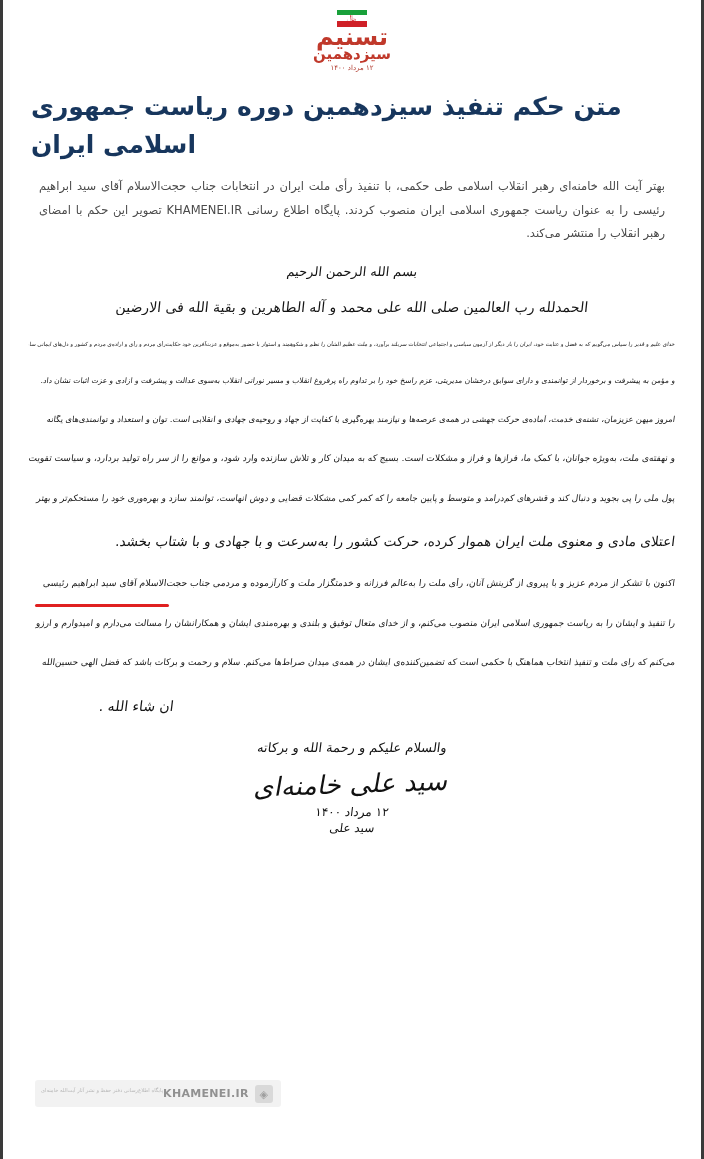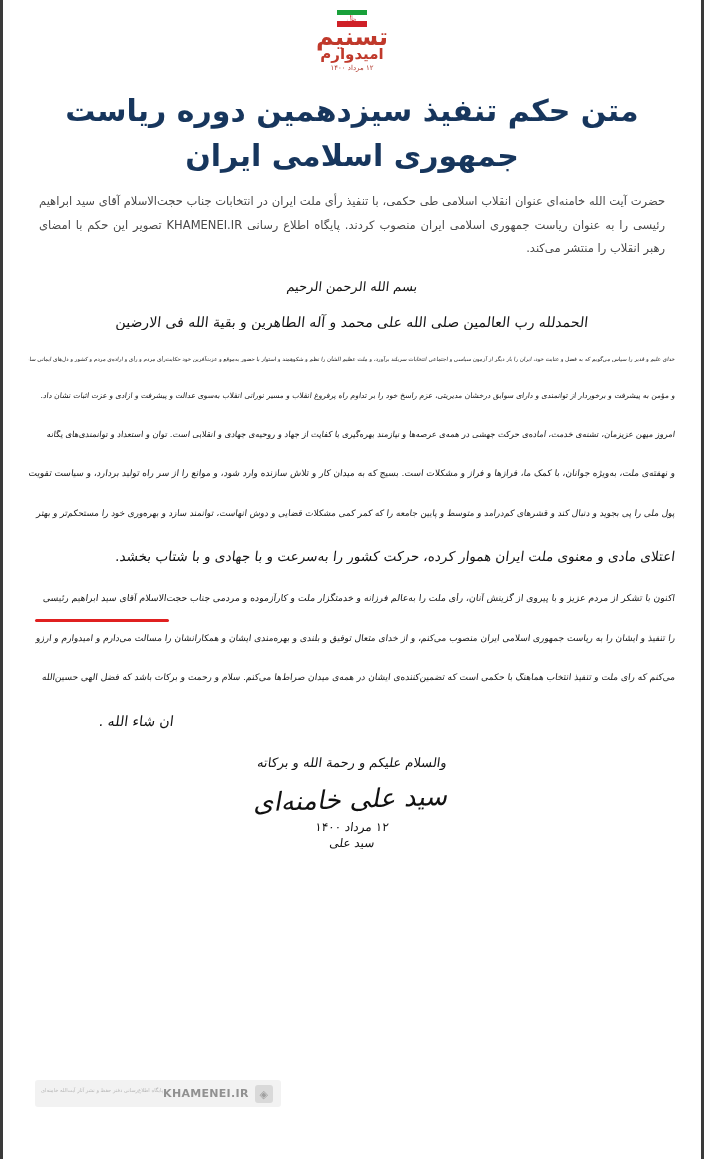"امیدوارم" div.word2 { text: امیدوارم -> سیزدهمین }
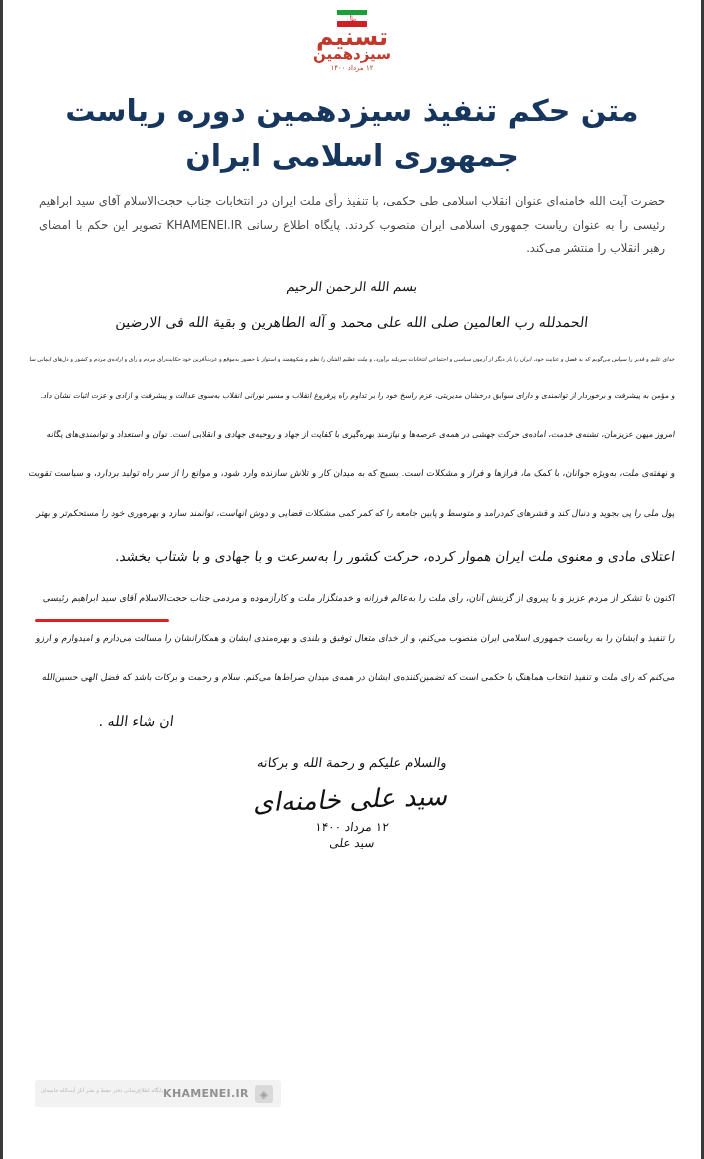"متن حکم تنفیذ سیزدهمین دوره" .title { font-size: 30px -> 25px; text-align: center -> left }
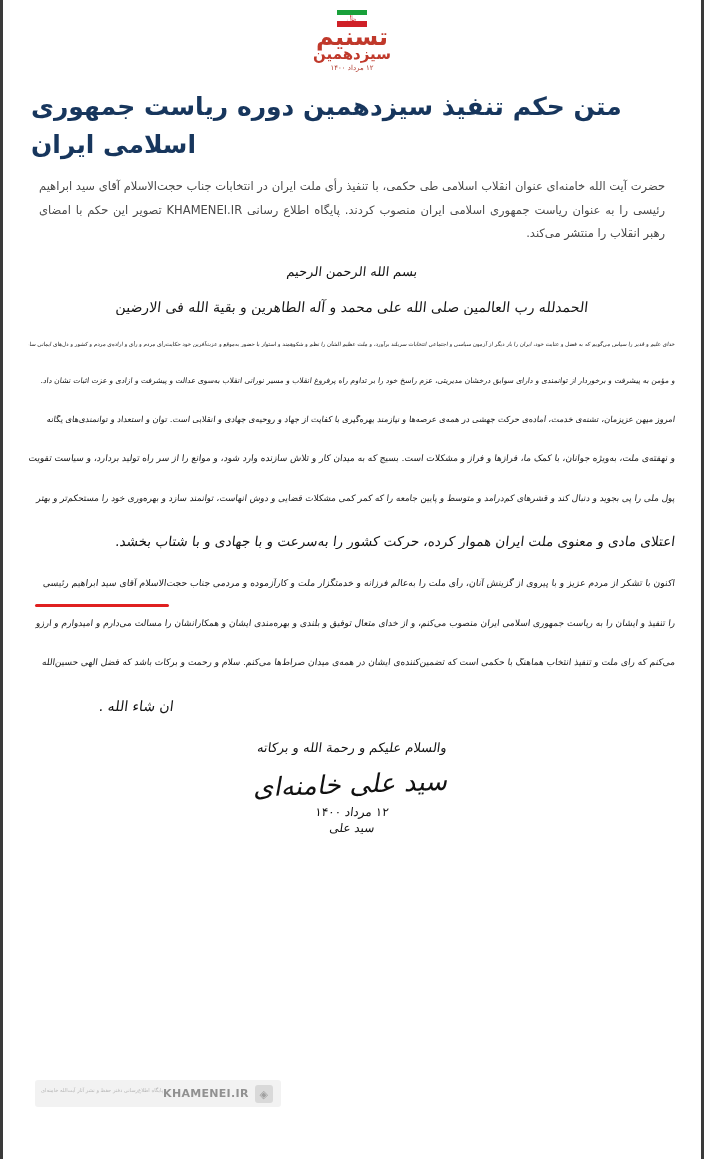"حضرت آیت الله خامنه‌ای عنوان" p.lede { text: حضرت آیت الله خامنه‌ای عنوان -> بهتر آیت الله خامنه‌ای رهبر }
